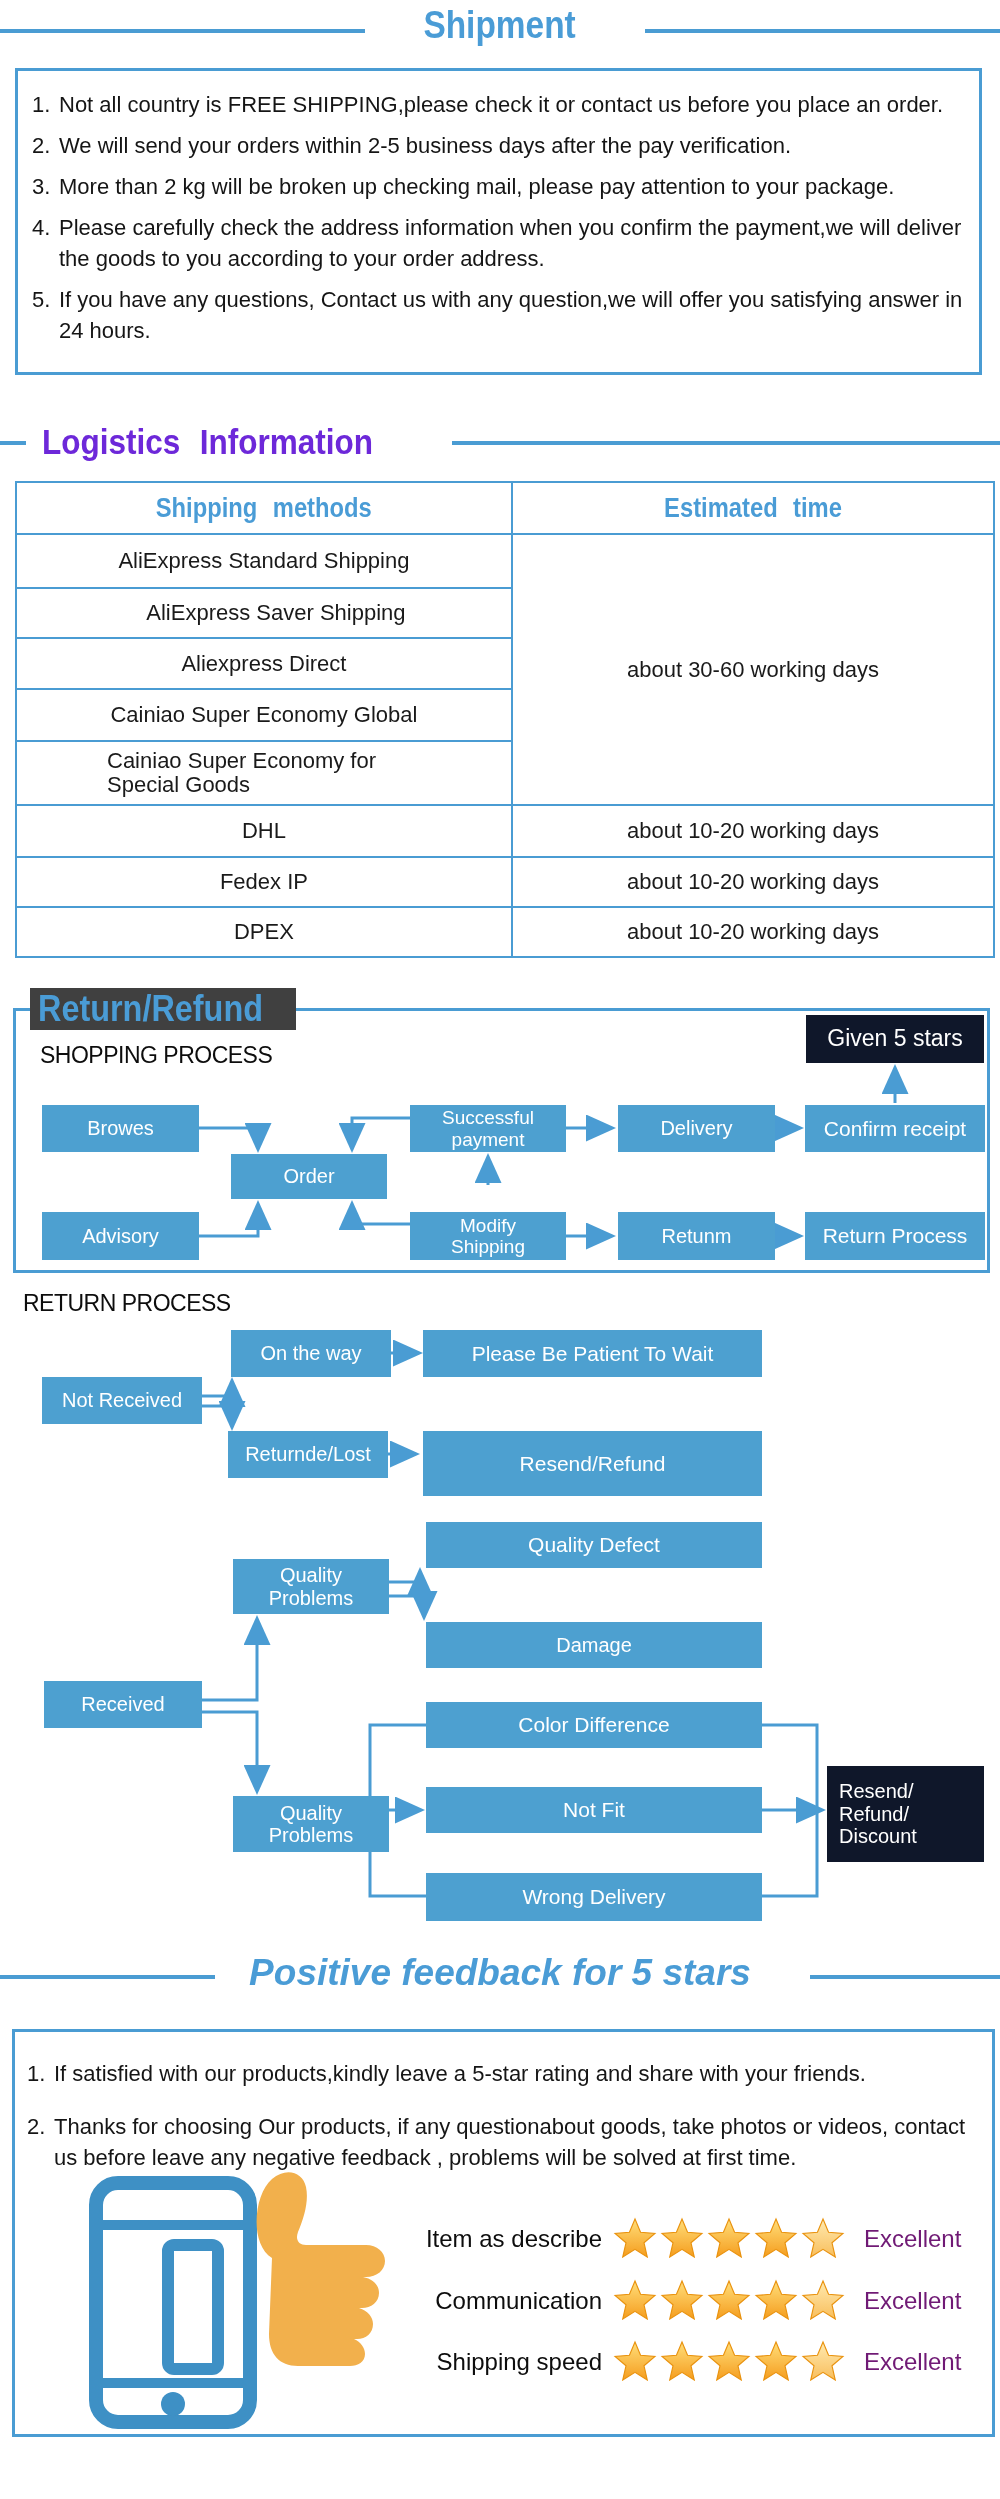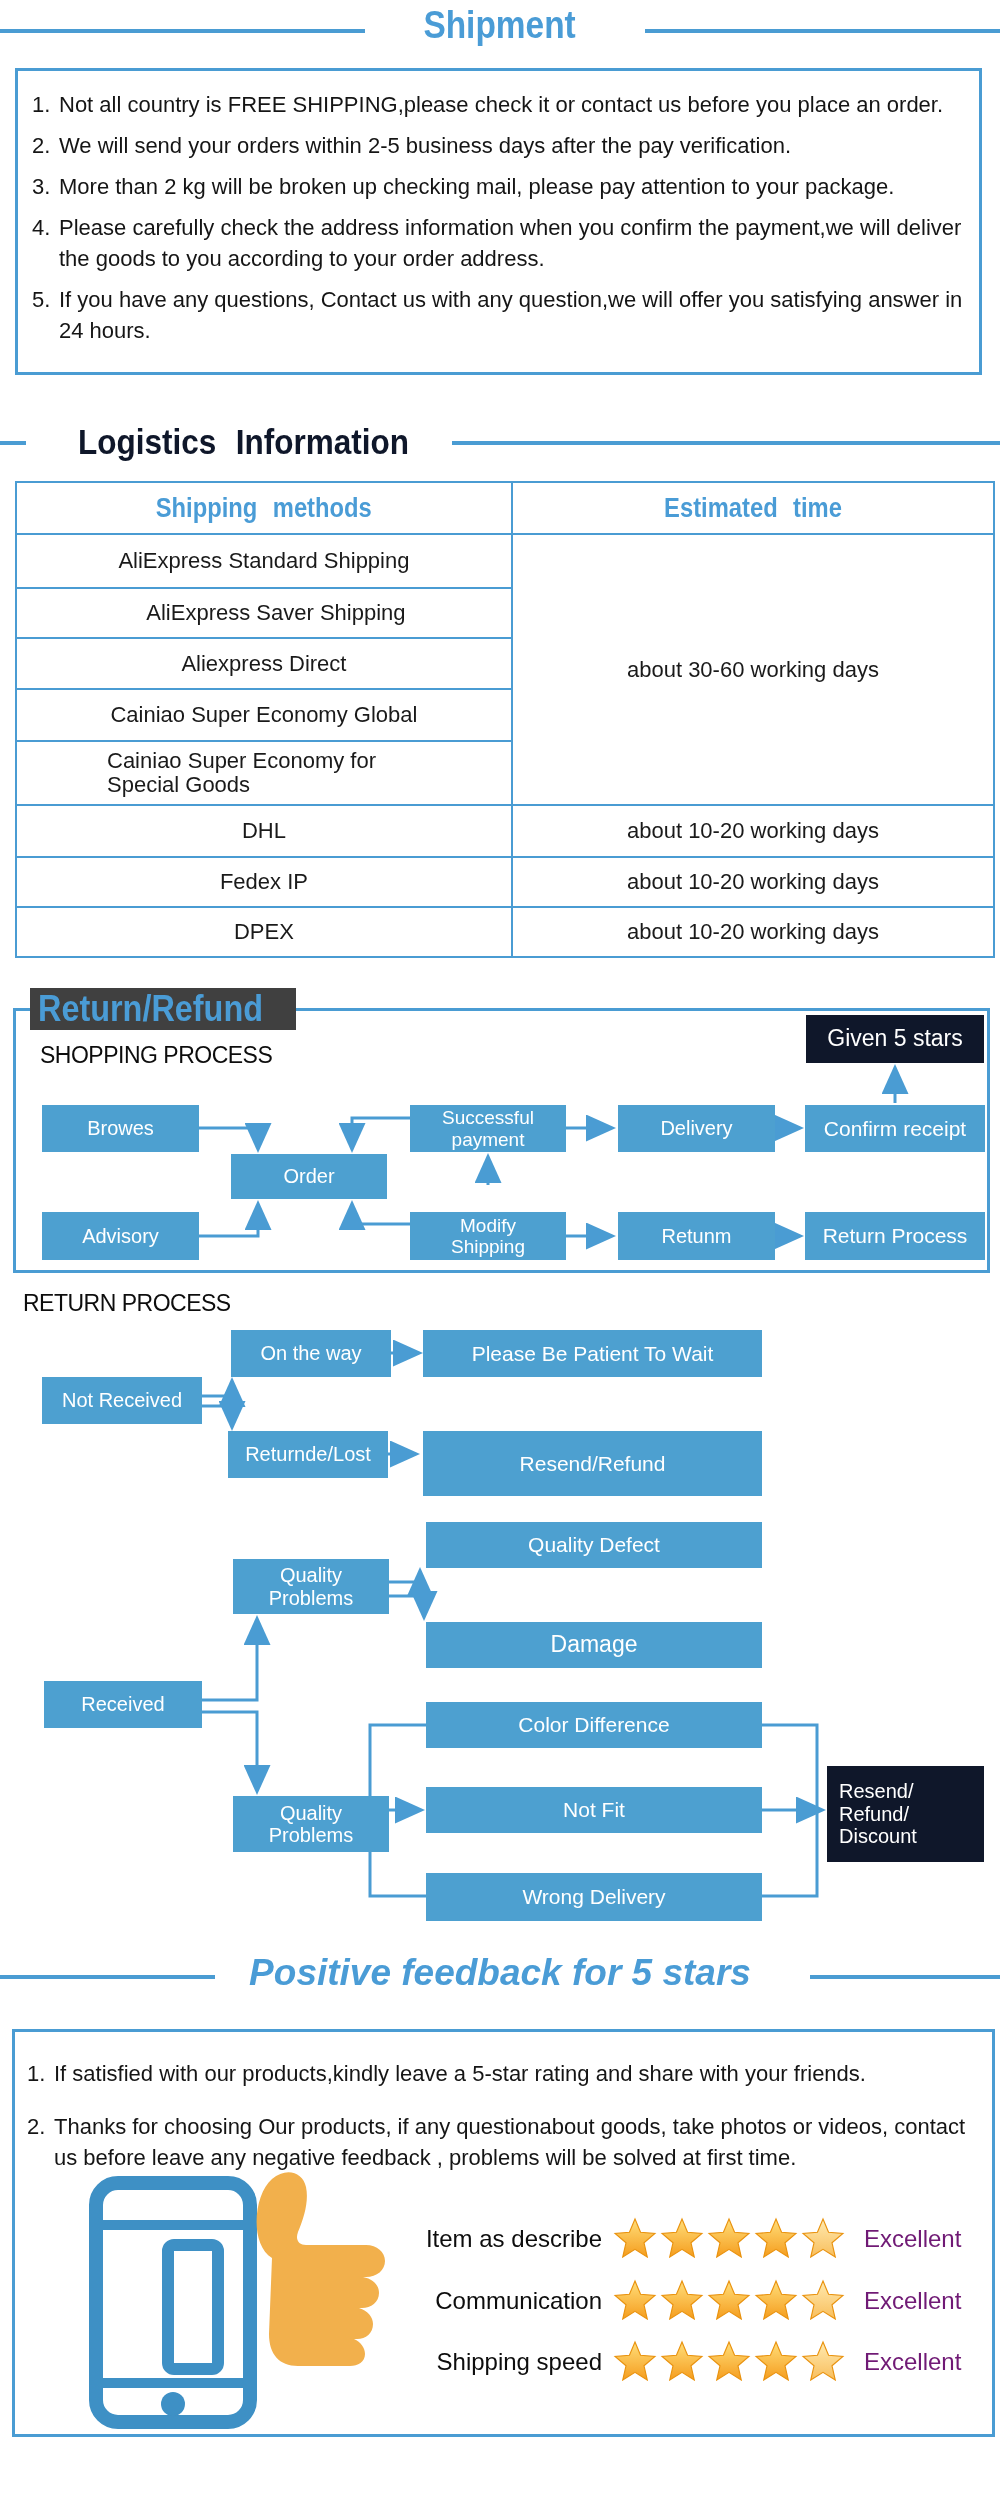"Logistics Information" .sec2-title { color: #0f172a -> #6d28d9; margin-left: 36px -> none }
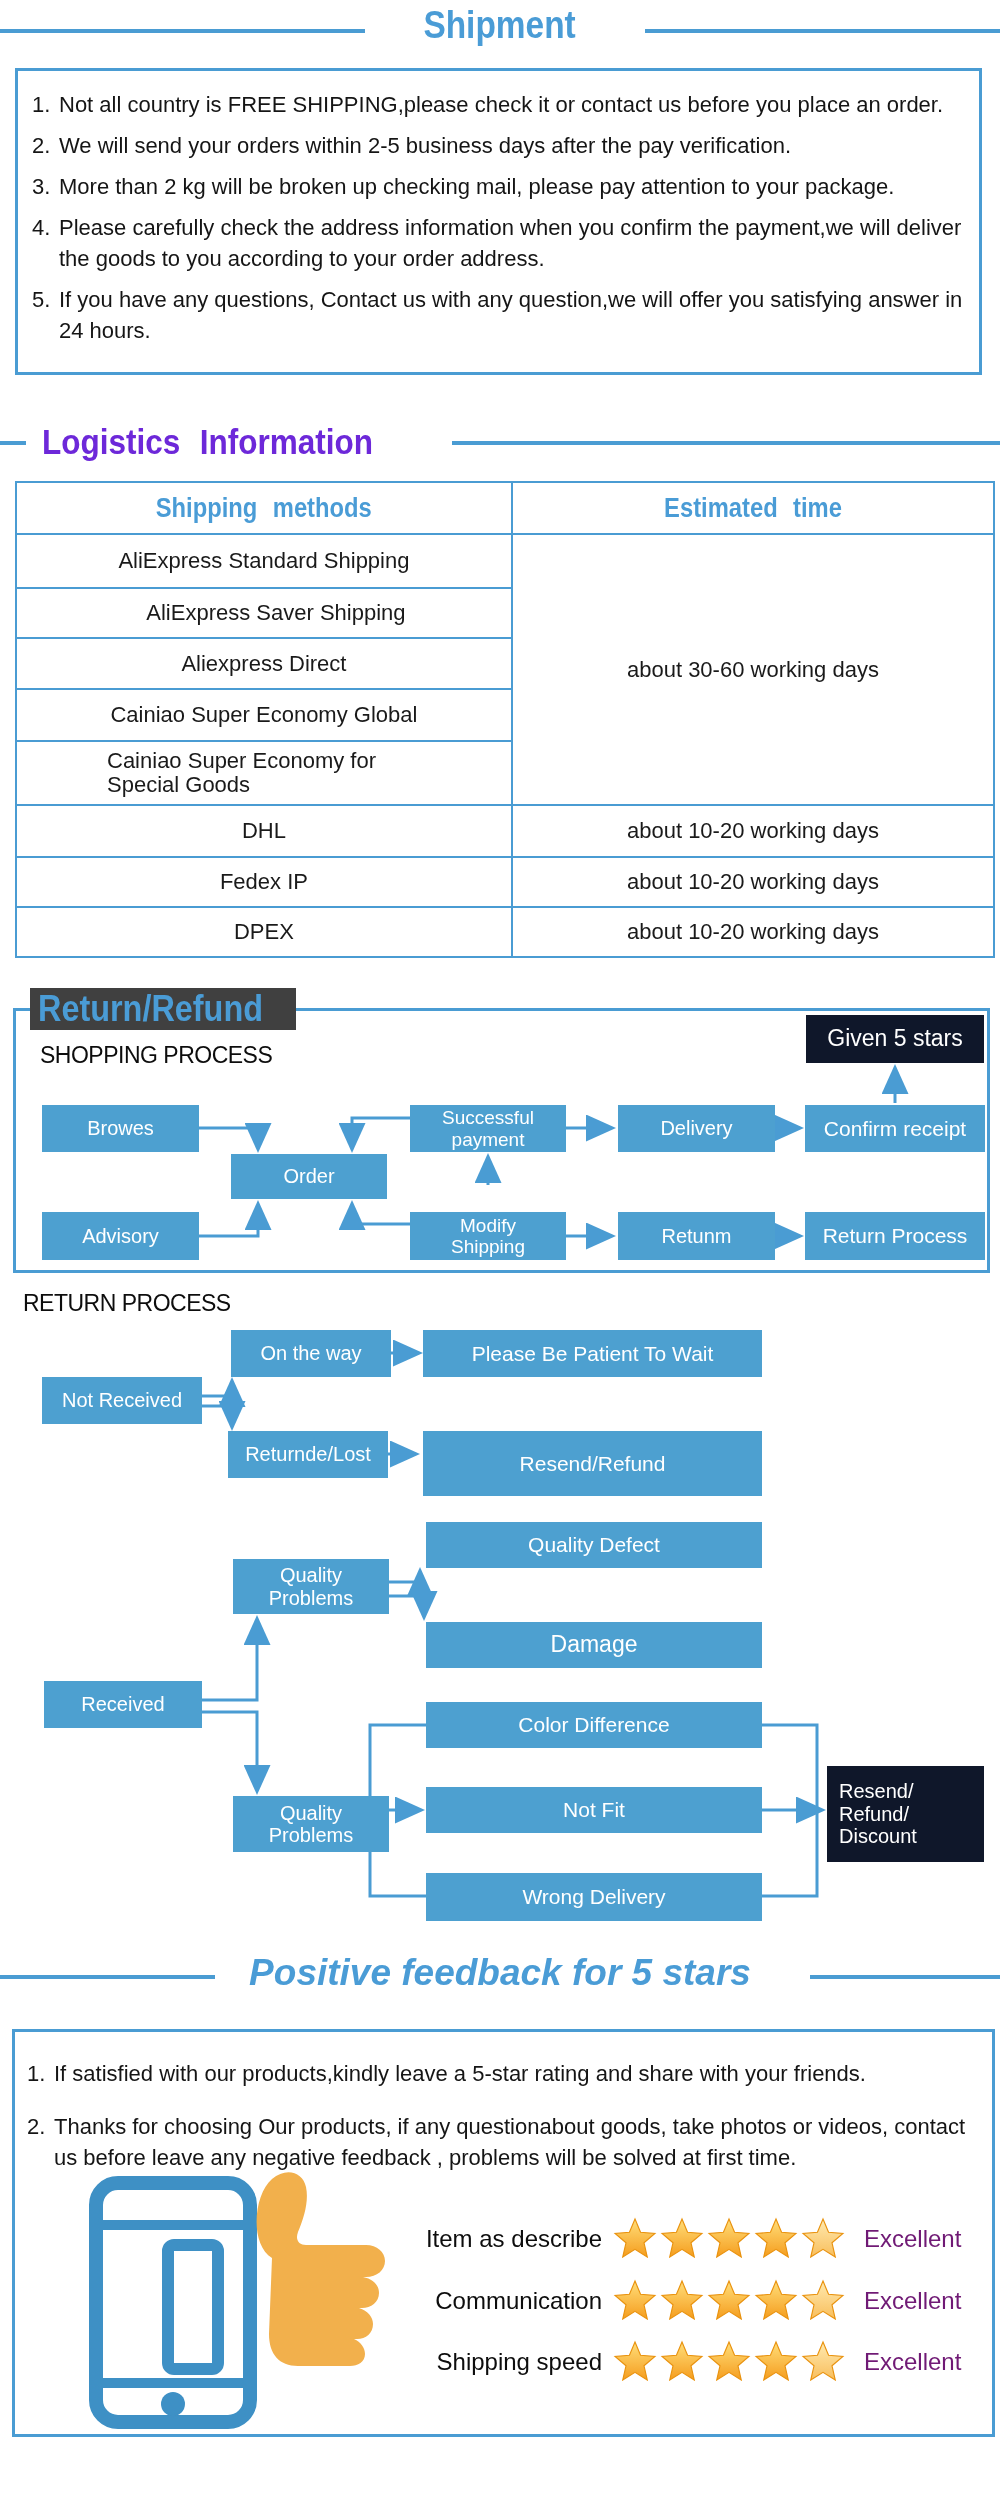"Damage" div.fbox { font-size: 23px -> 20px }
